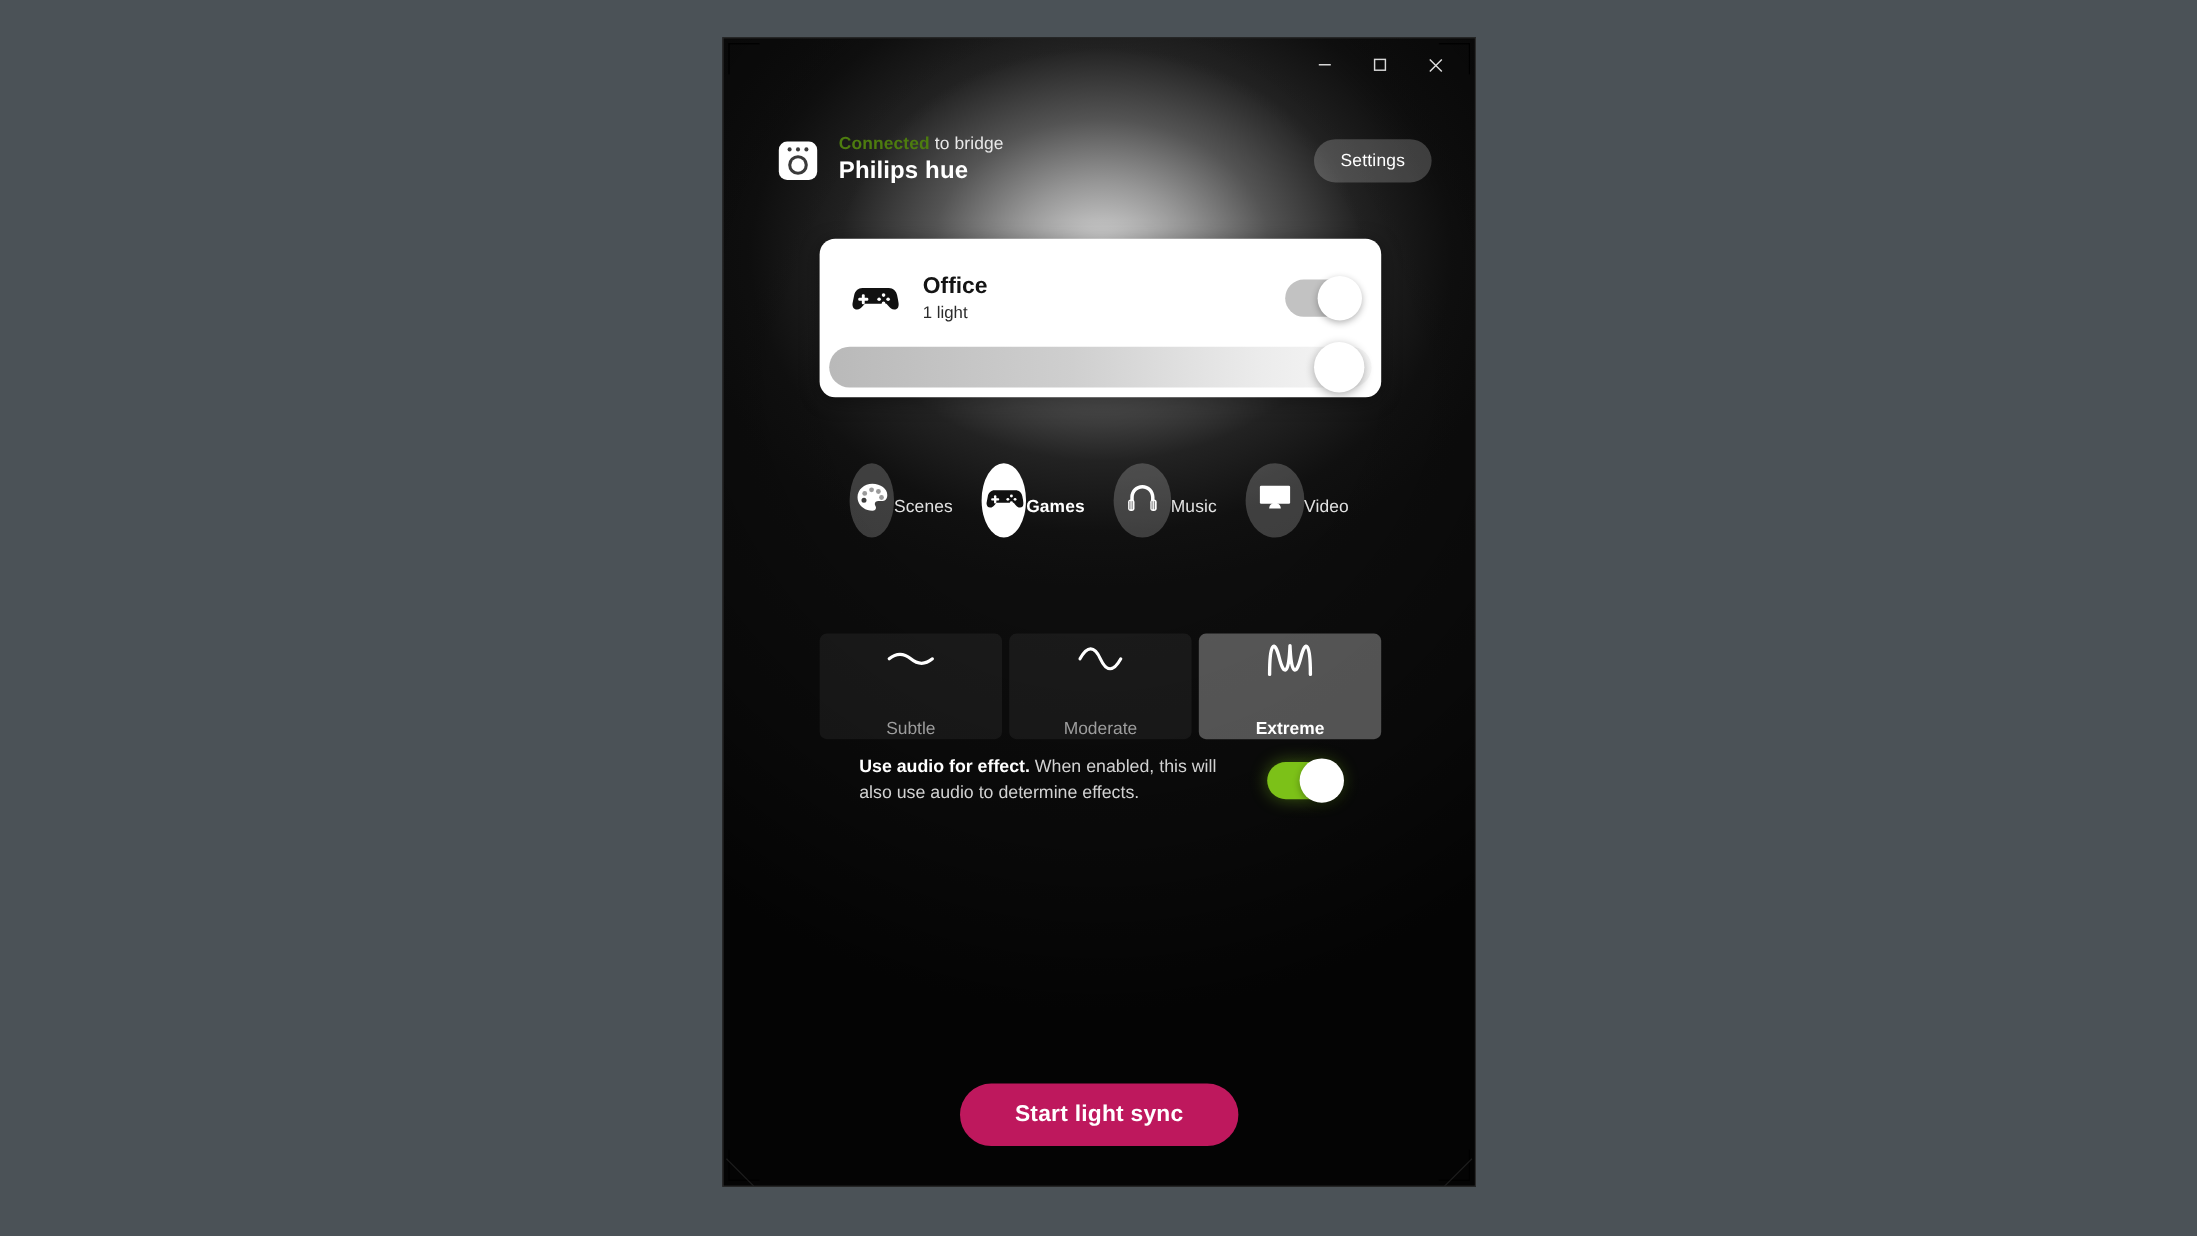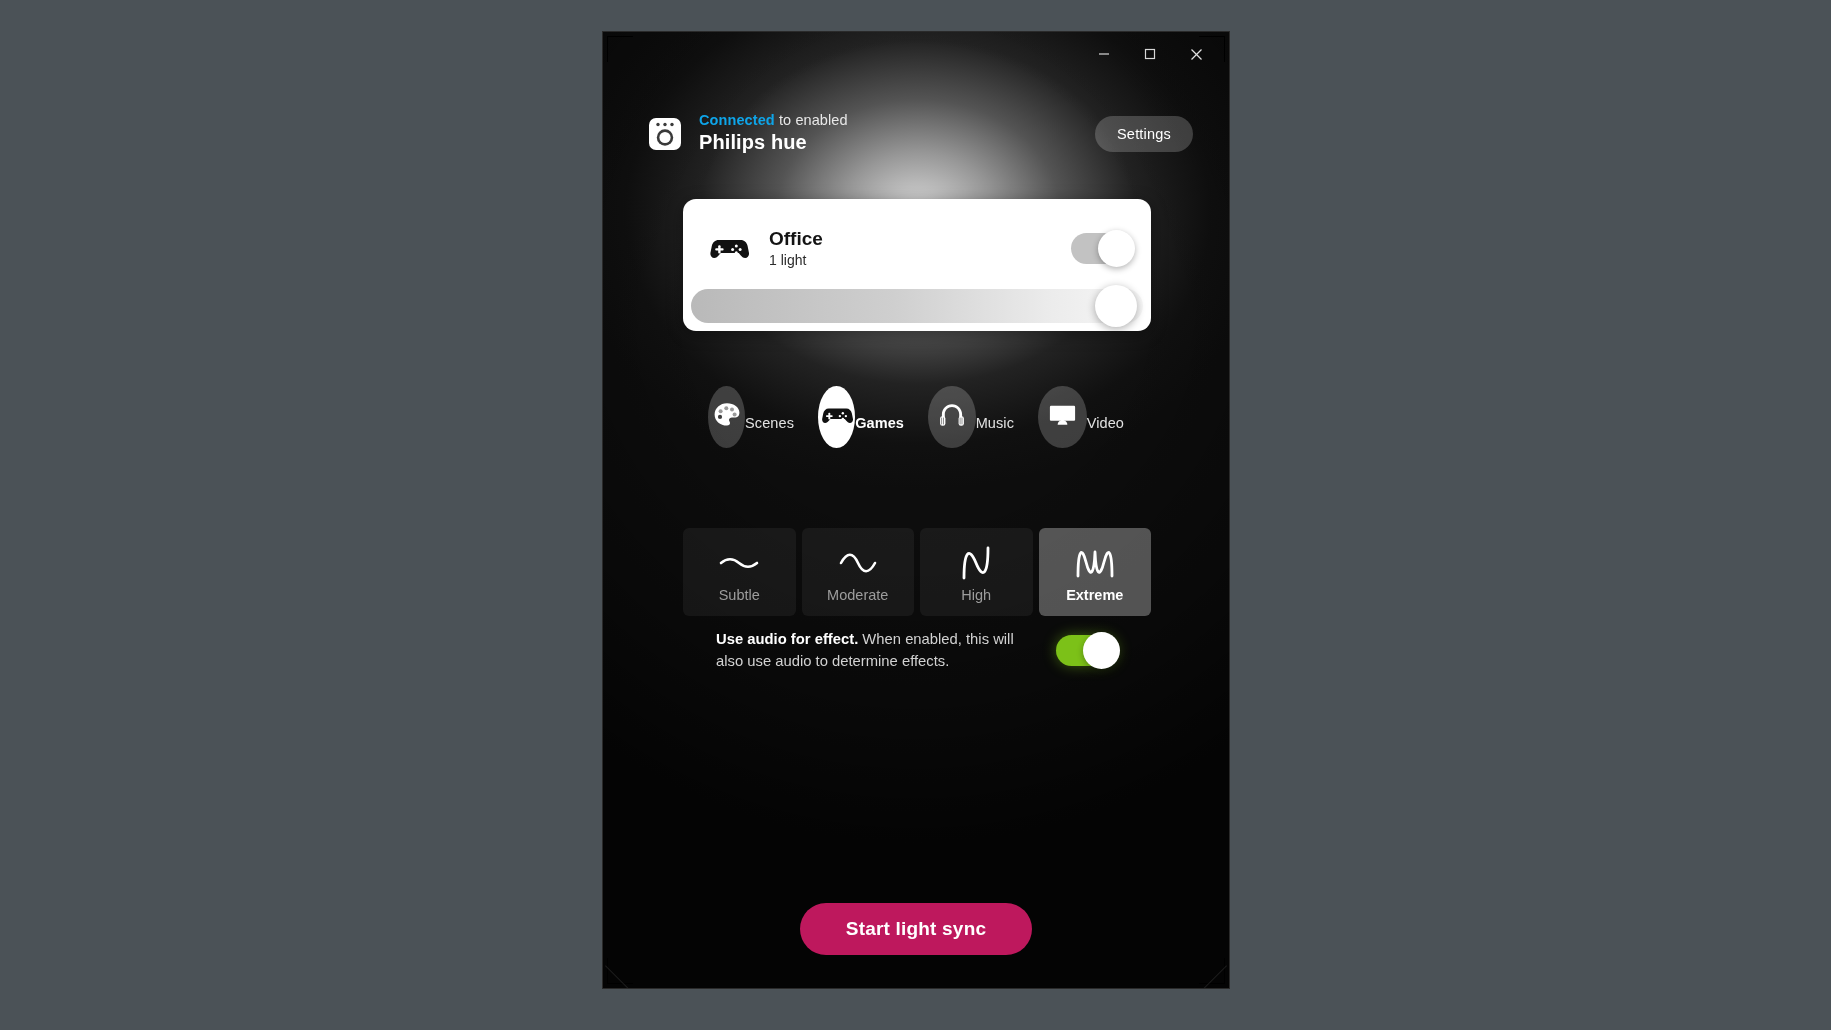"Connected" #status-connected { color: #0ea5e9 -> #4d7c0f }
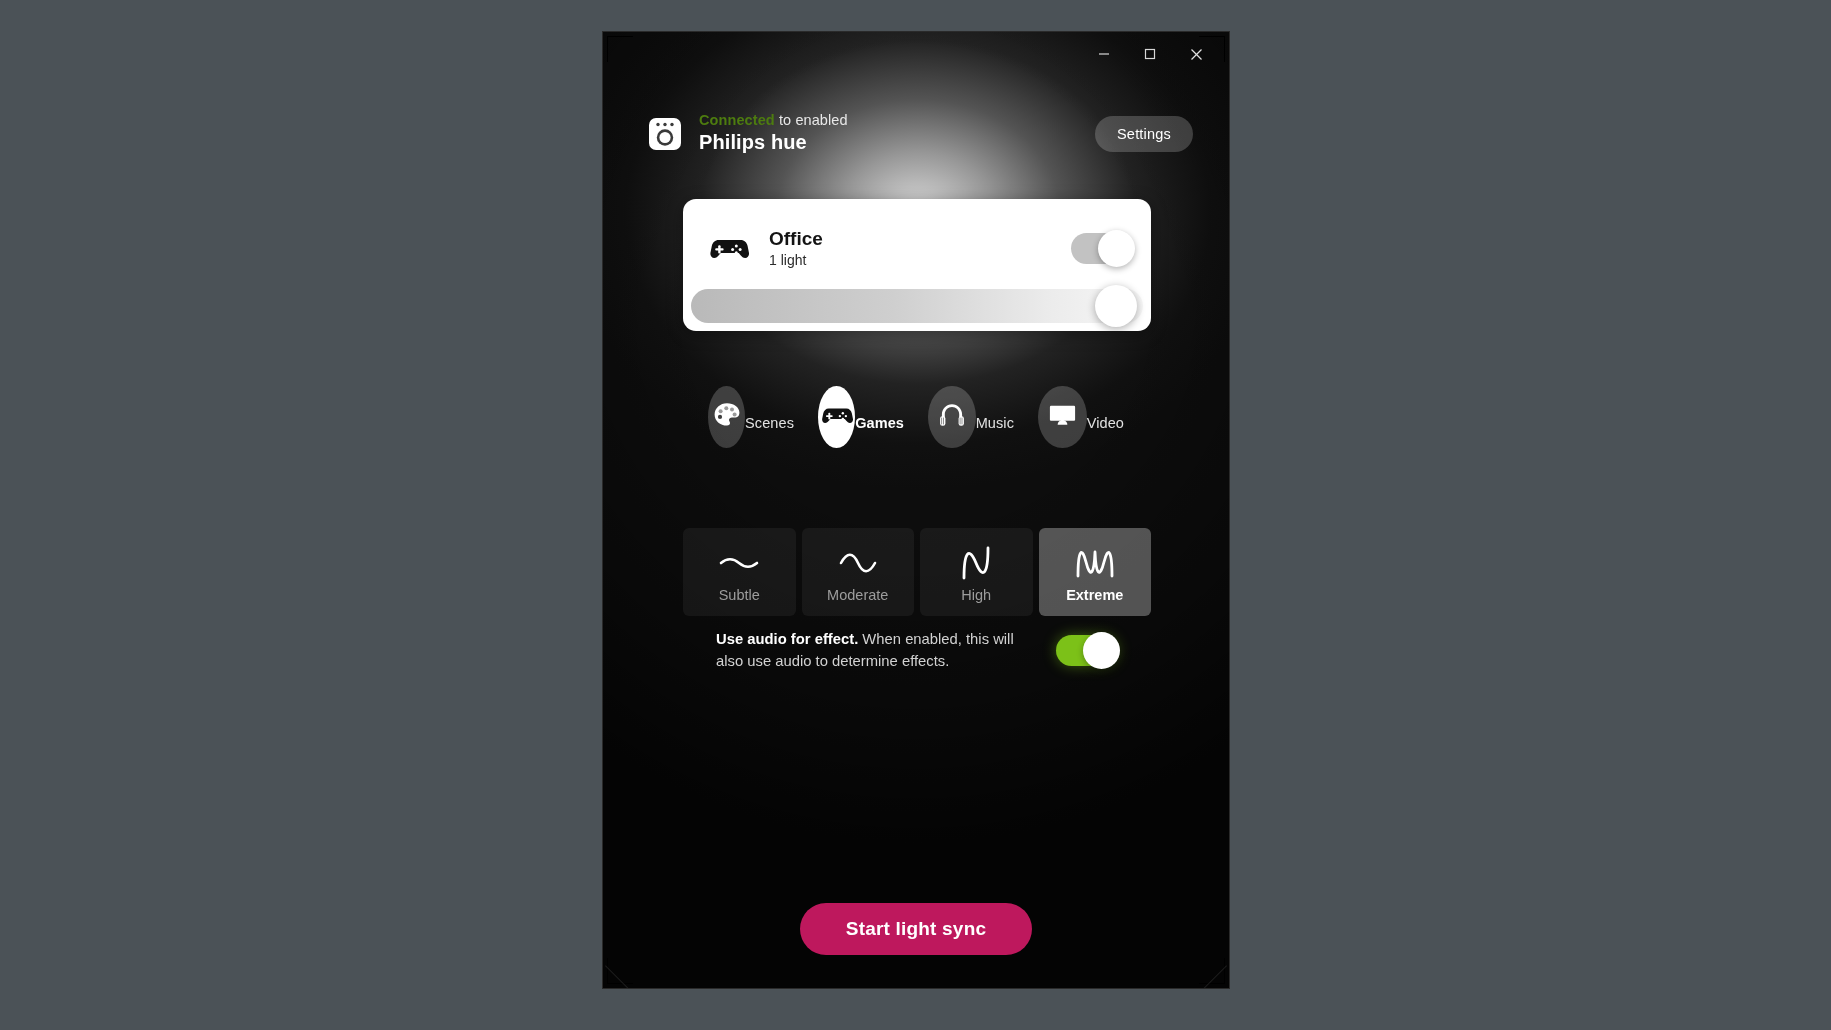"to enabled" span { text: enabled -> bridge }
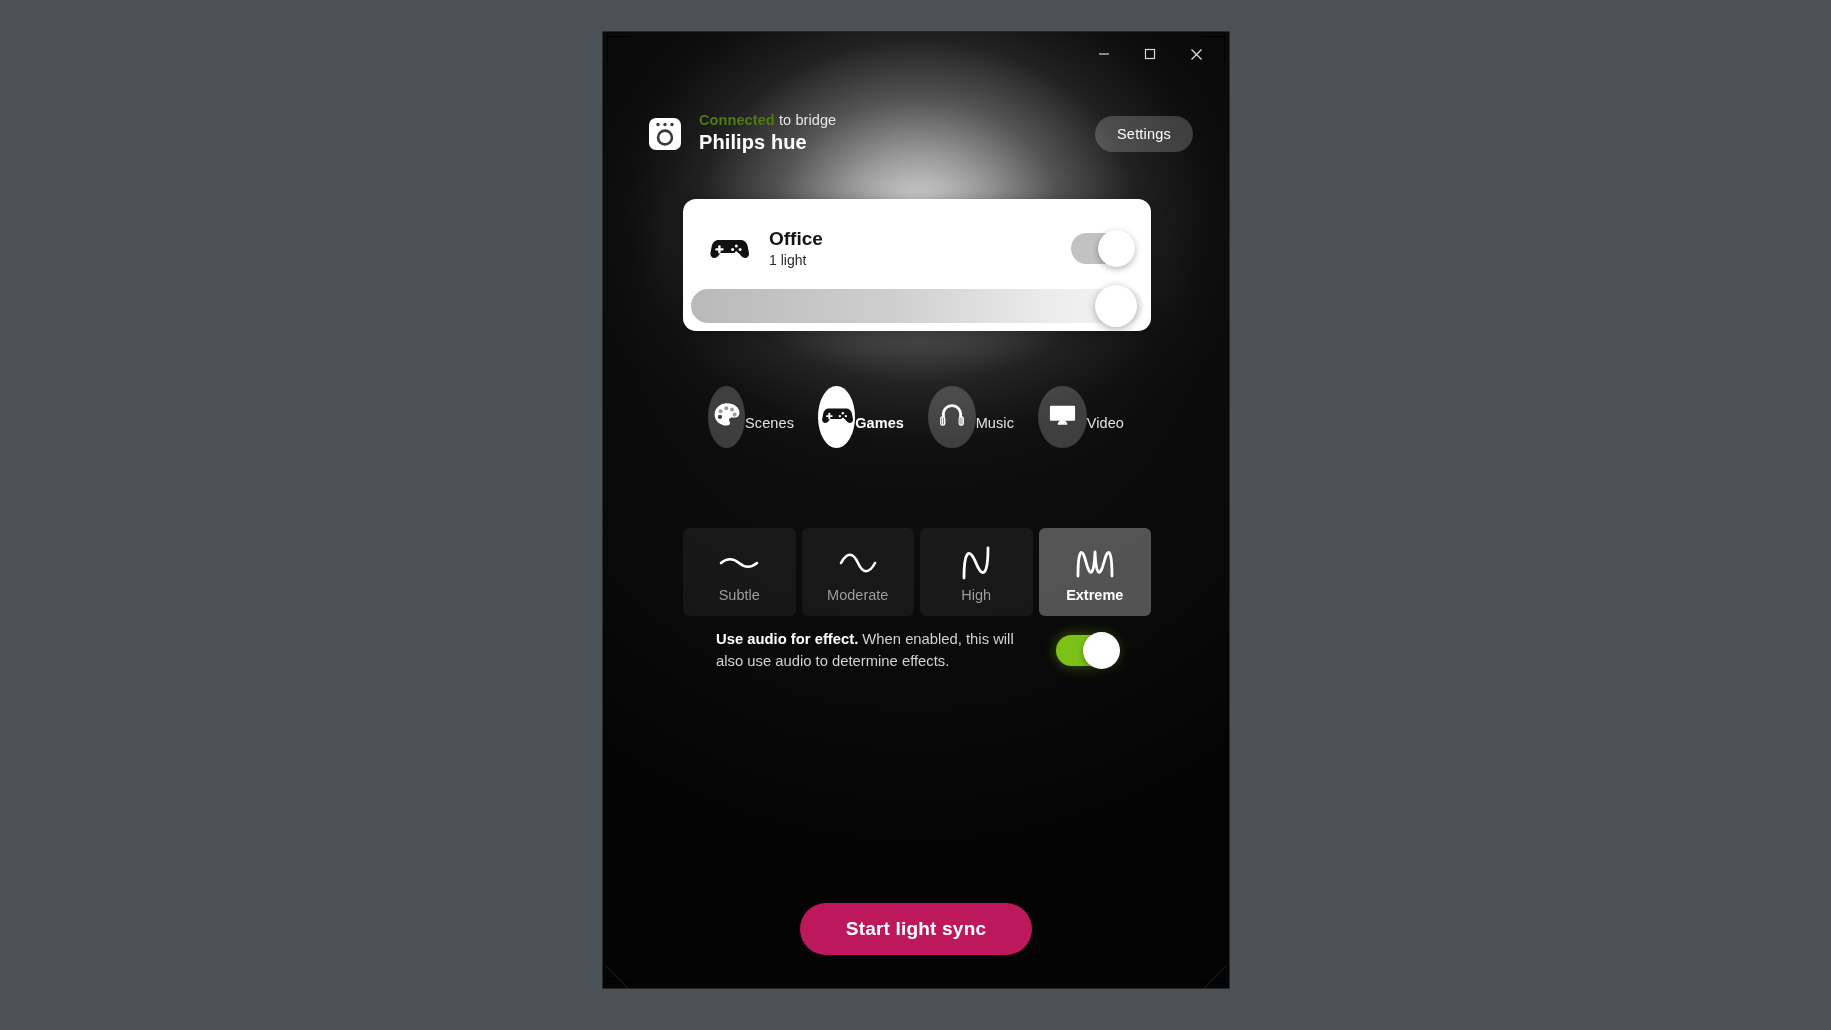"Subtle" .intensity-item { justify-content: center -> space-between }
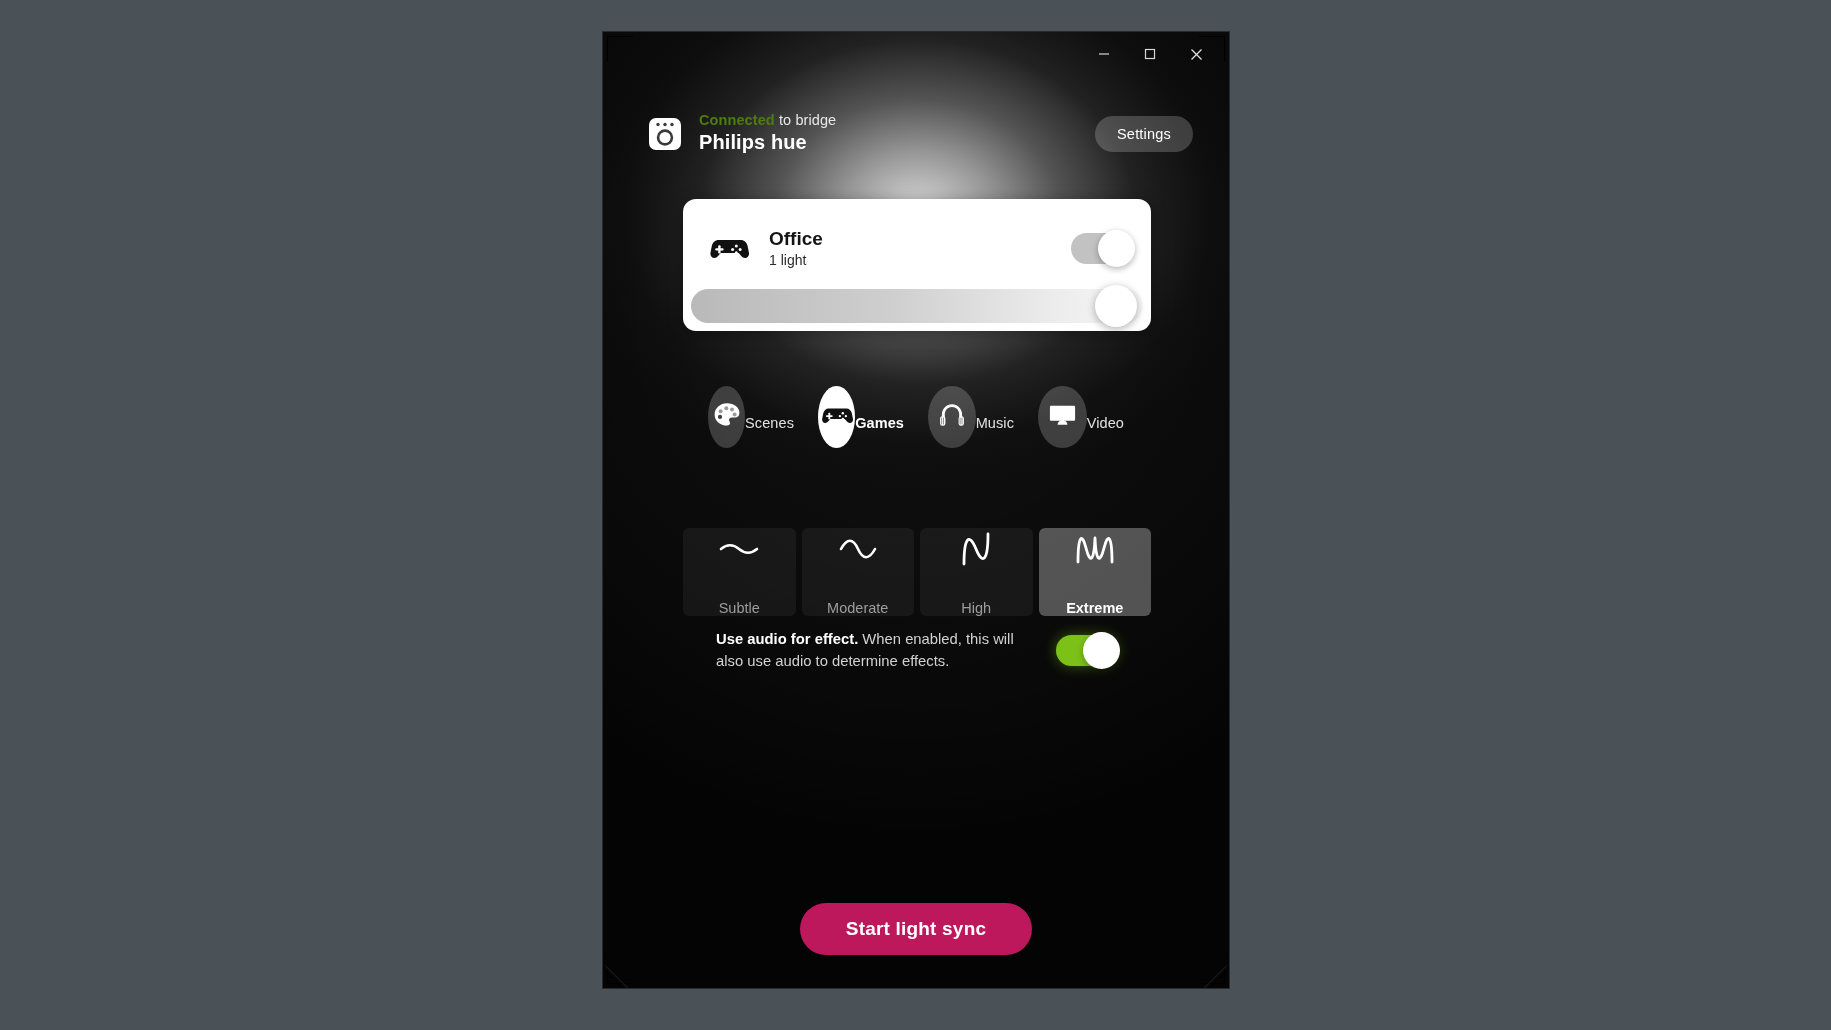"High" div.intensity-item { html: <div> <div> <svg> <path></path> </svg> </div> <div>High</div> </div> -> none }
